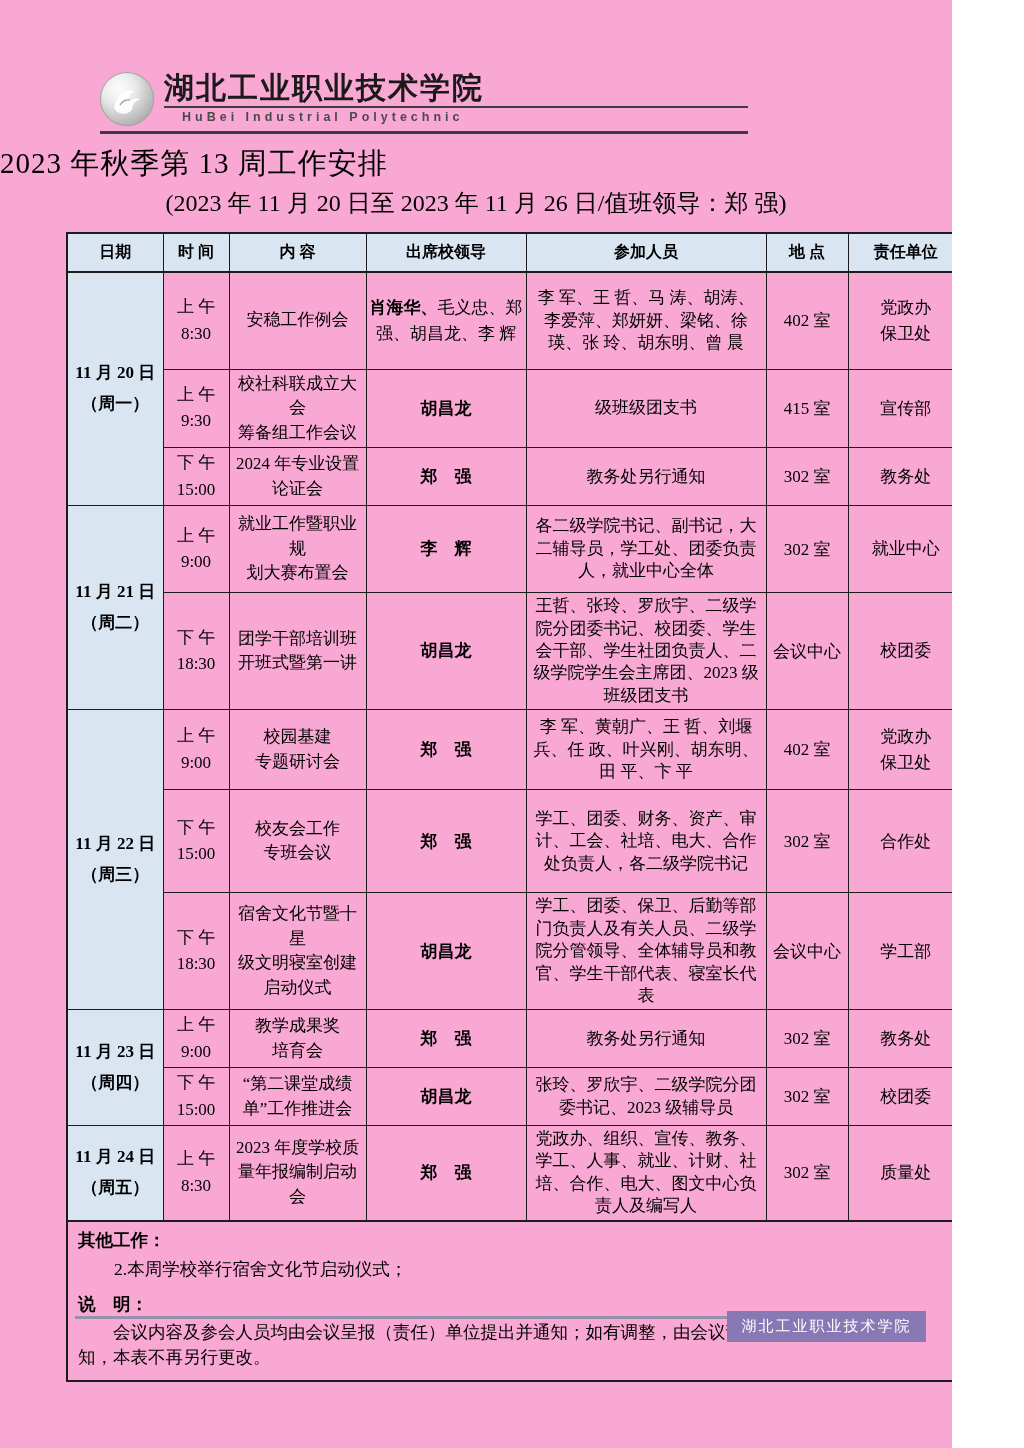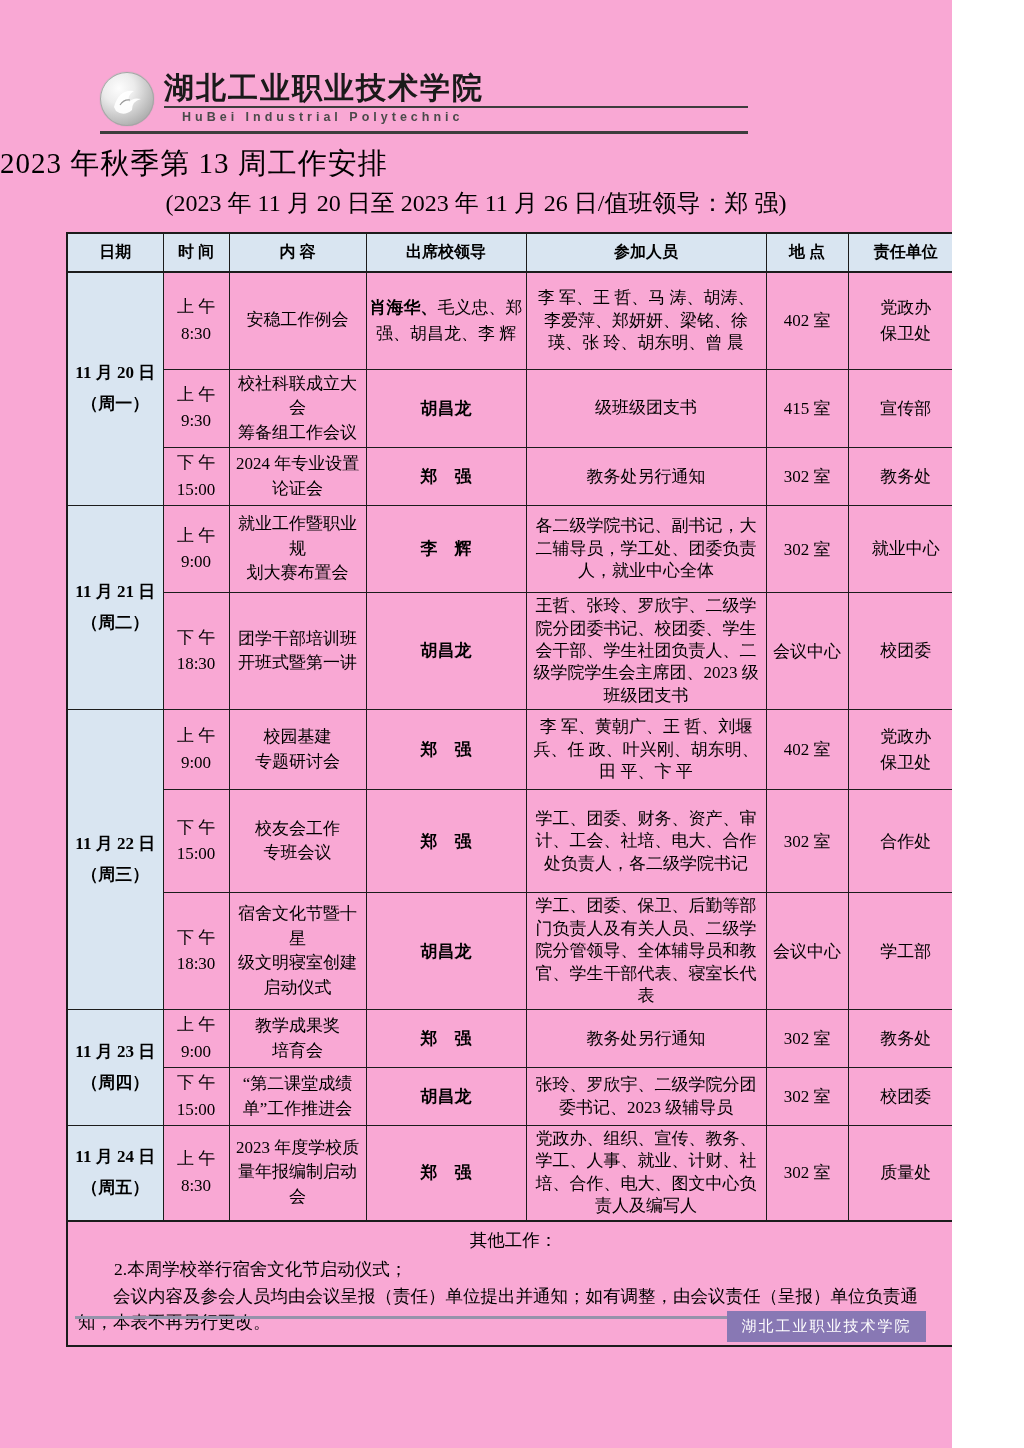"其他工作：" .other-title,.note-title { font-weight: normal -> bold; text-align: center -> none }
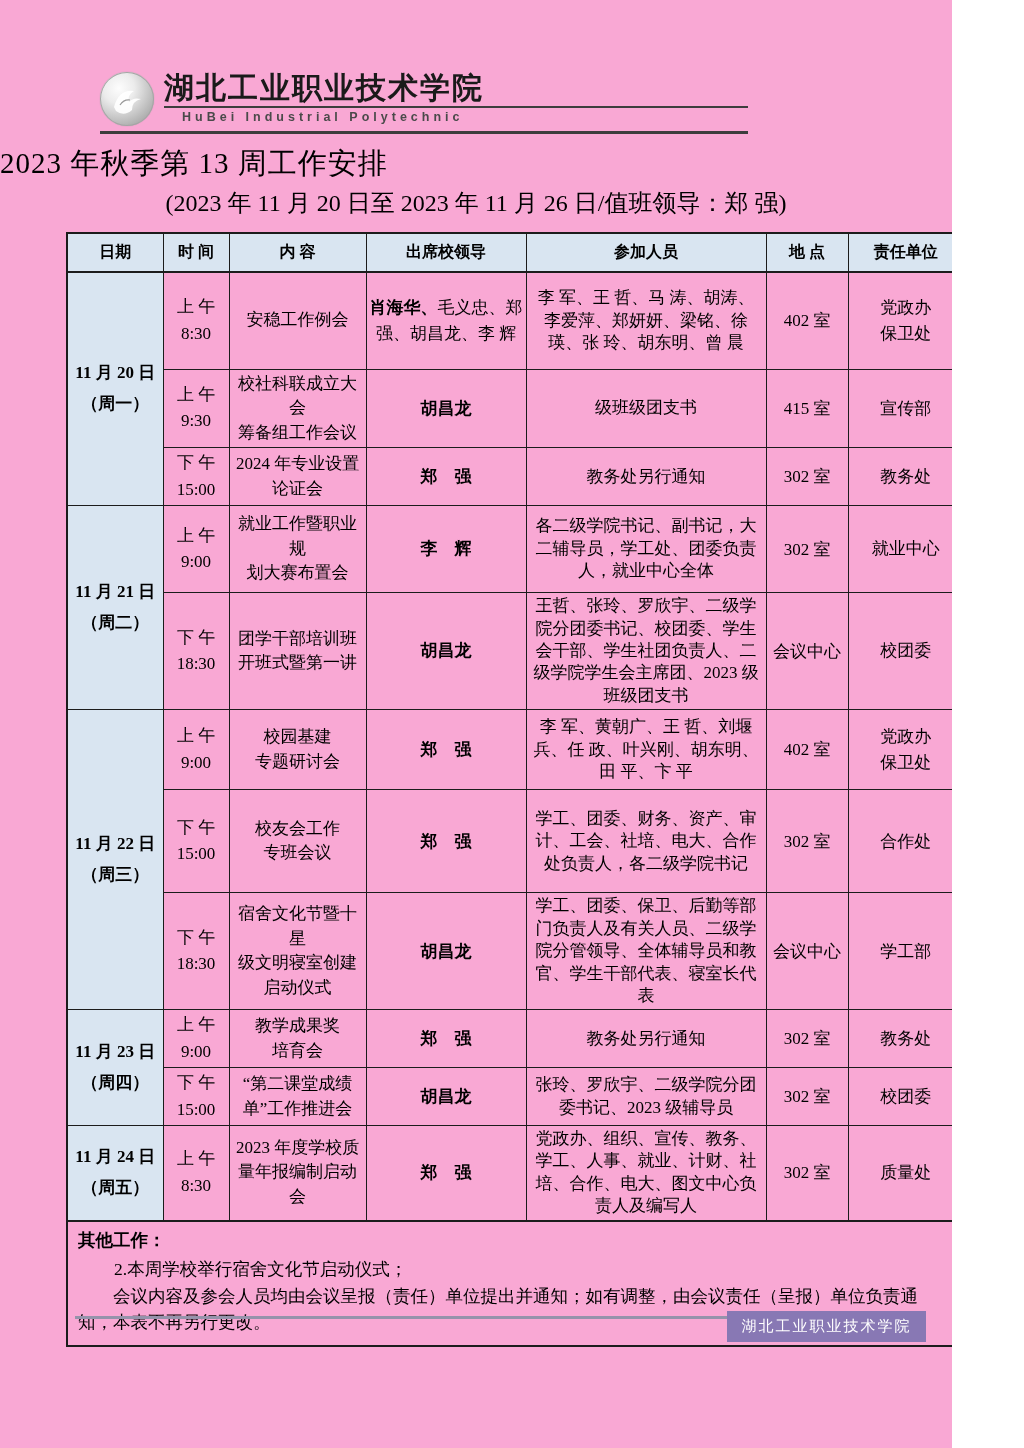"说 明：" div.note-title { html: none -> <div>说 明：</div> }
